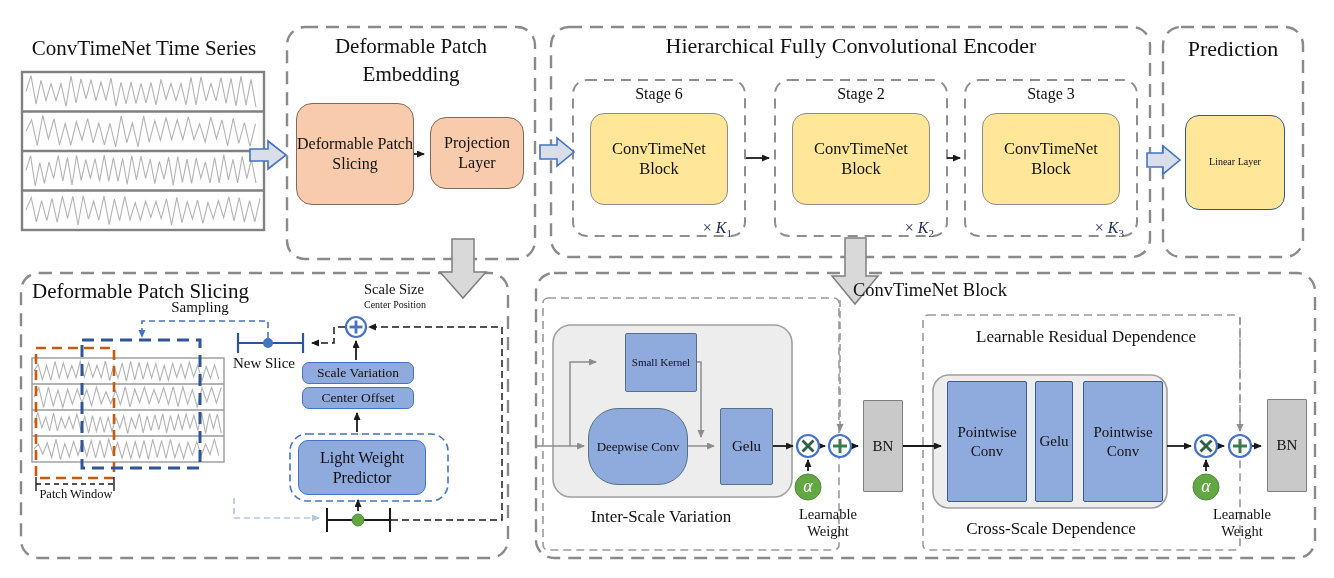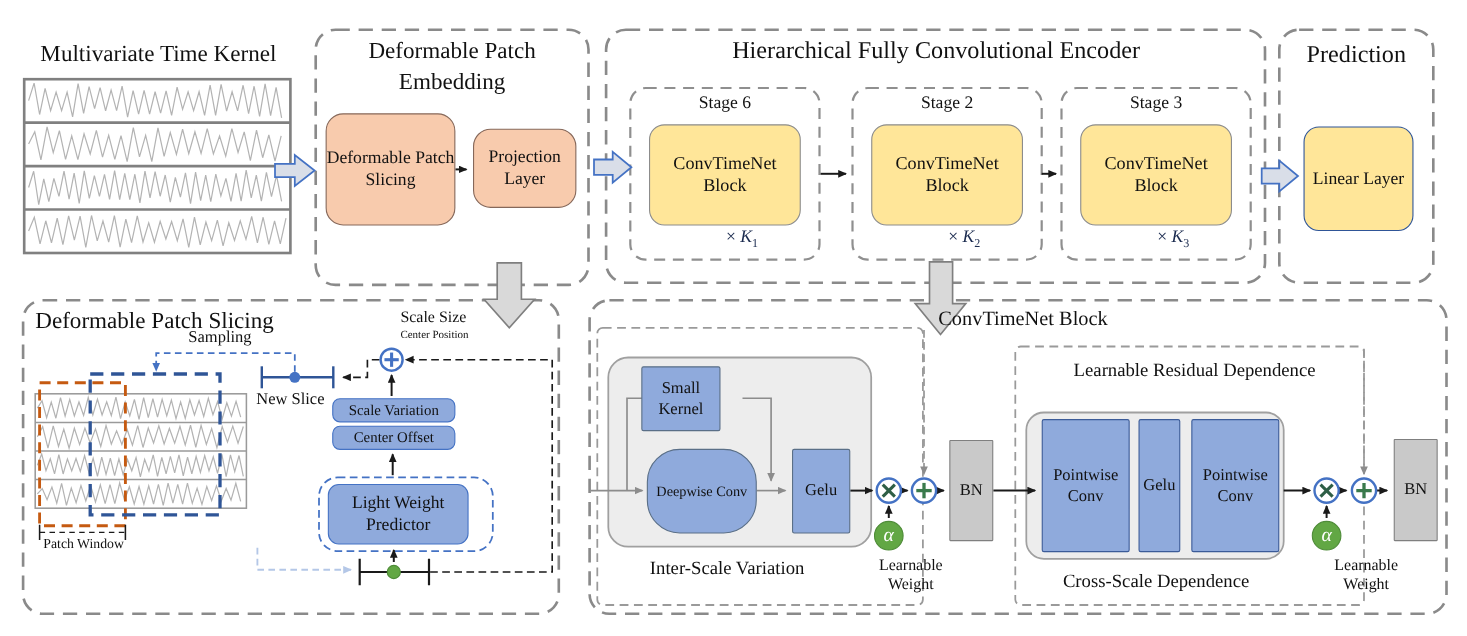"Multivariate Time Kernel" div.lbl { text: Multivariate Time Kernel -> ConvTimeNet Time Series }
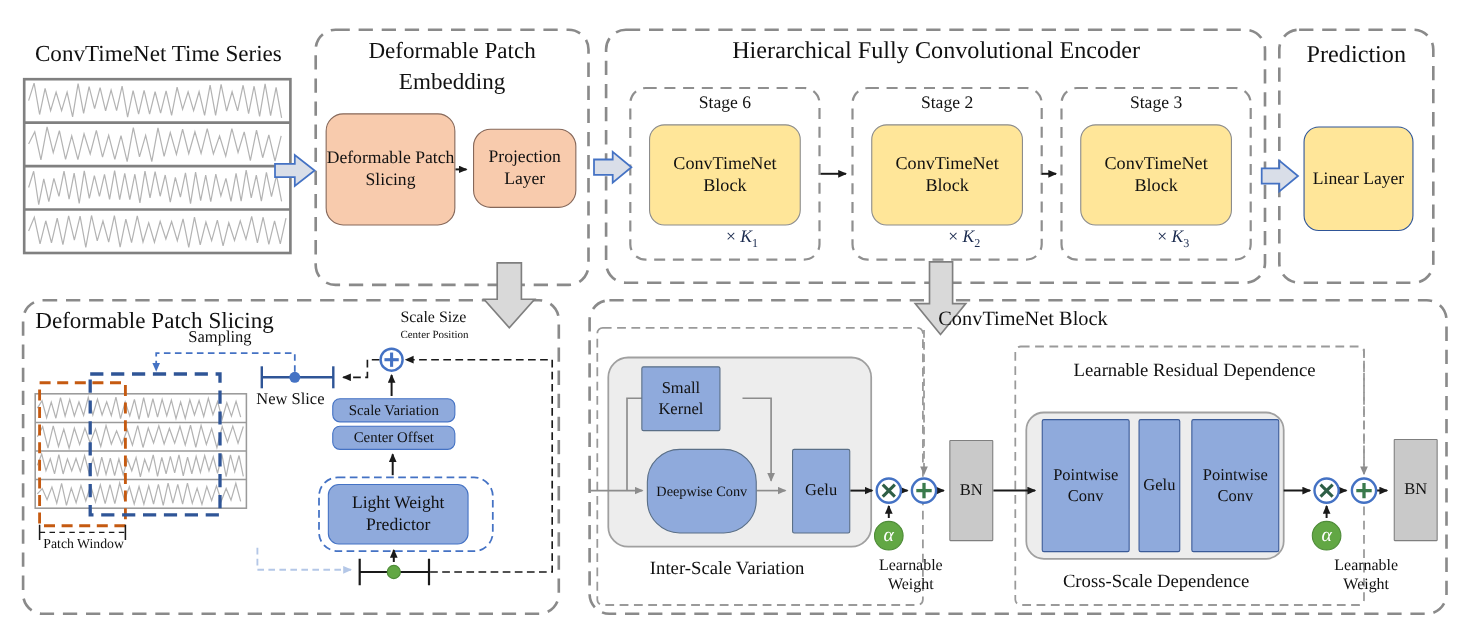"Linear Layer" div.box { font-size: 16px -> 10px }
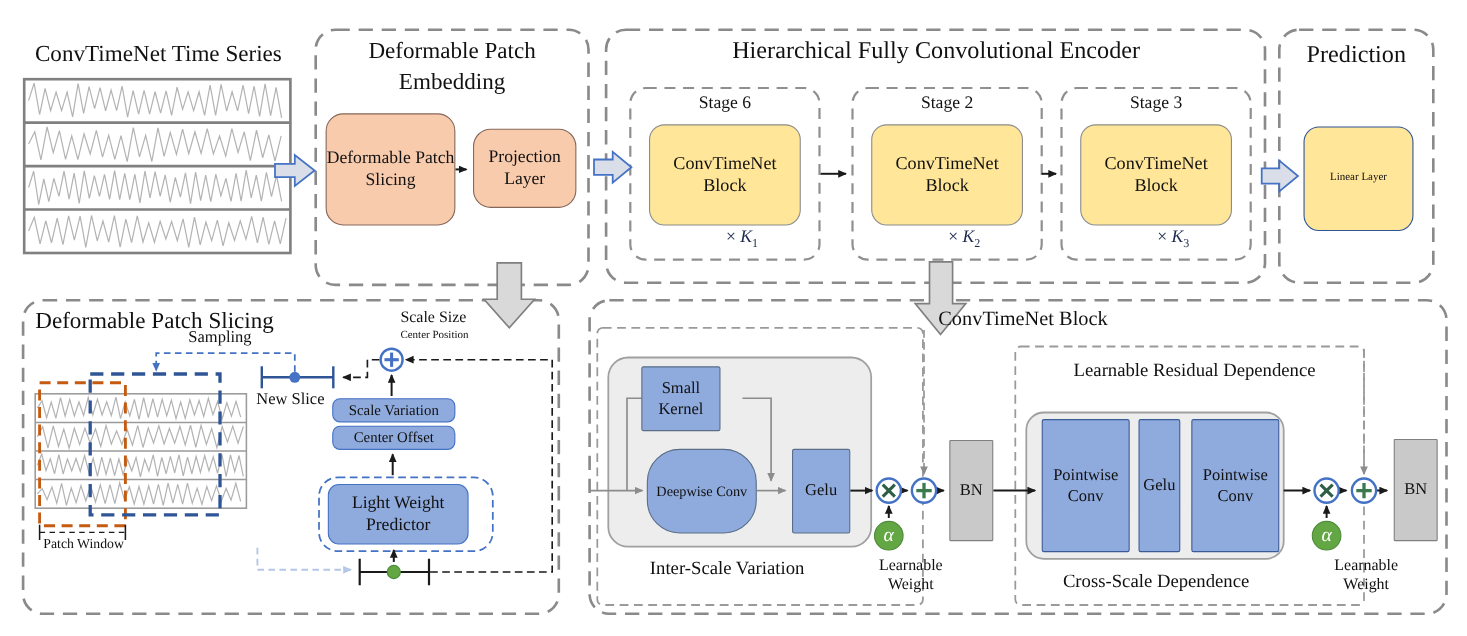"× K1" .ktxt { margin-top: none -> 12px; text-align: none -> right }
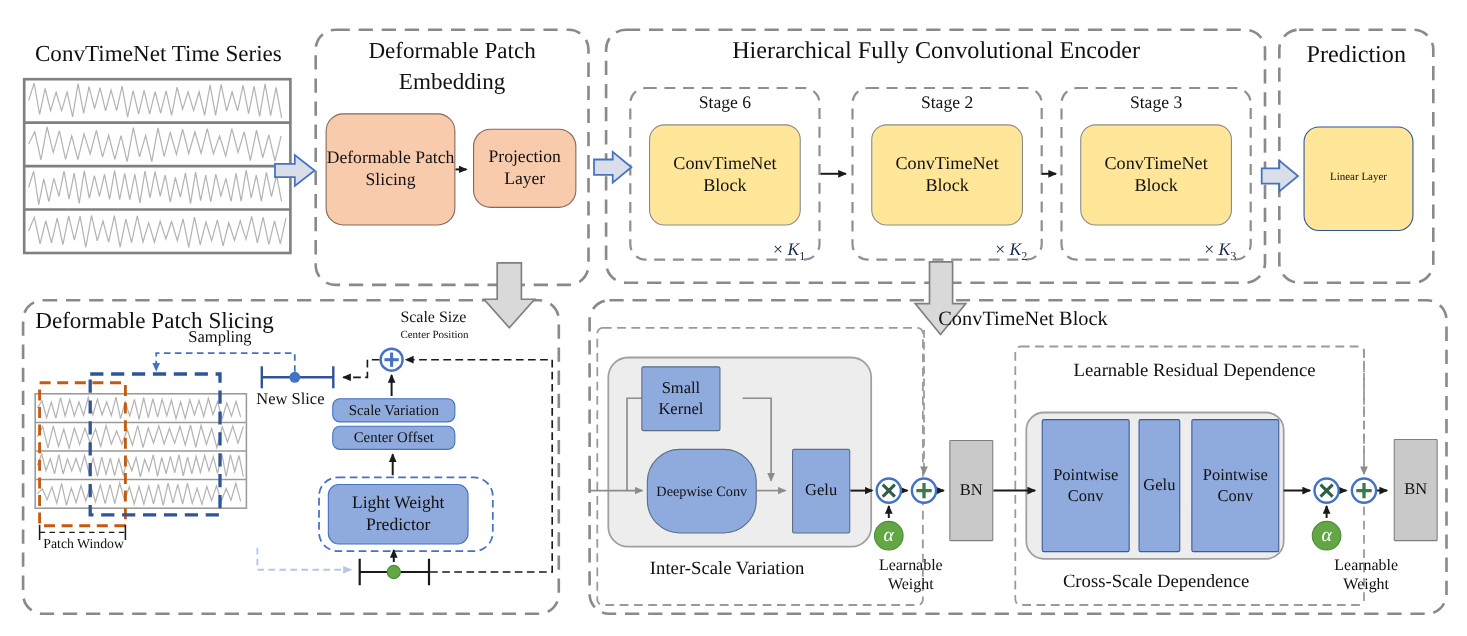"Small Kernel" div.box { font-size: 15px -> 11px; left: 583px -> 625px }
